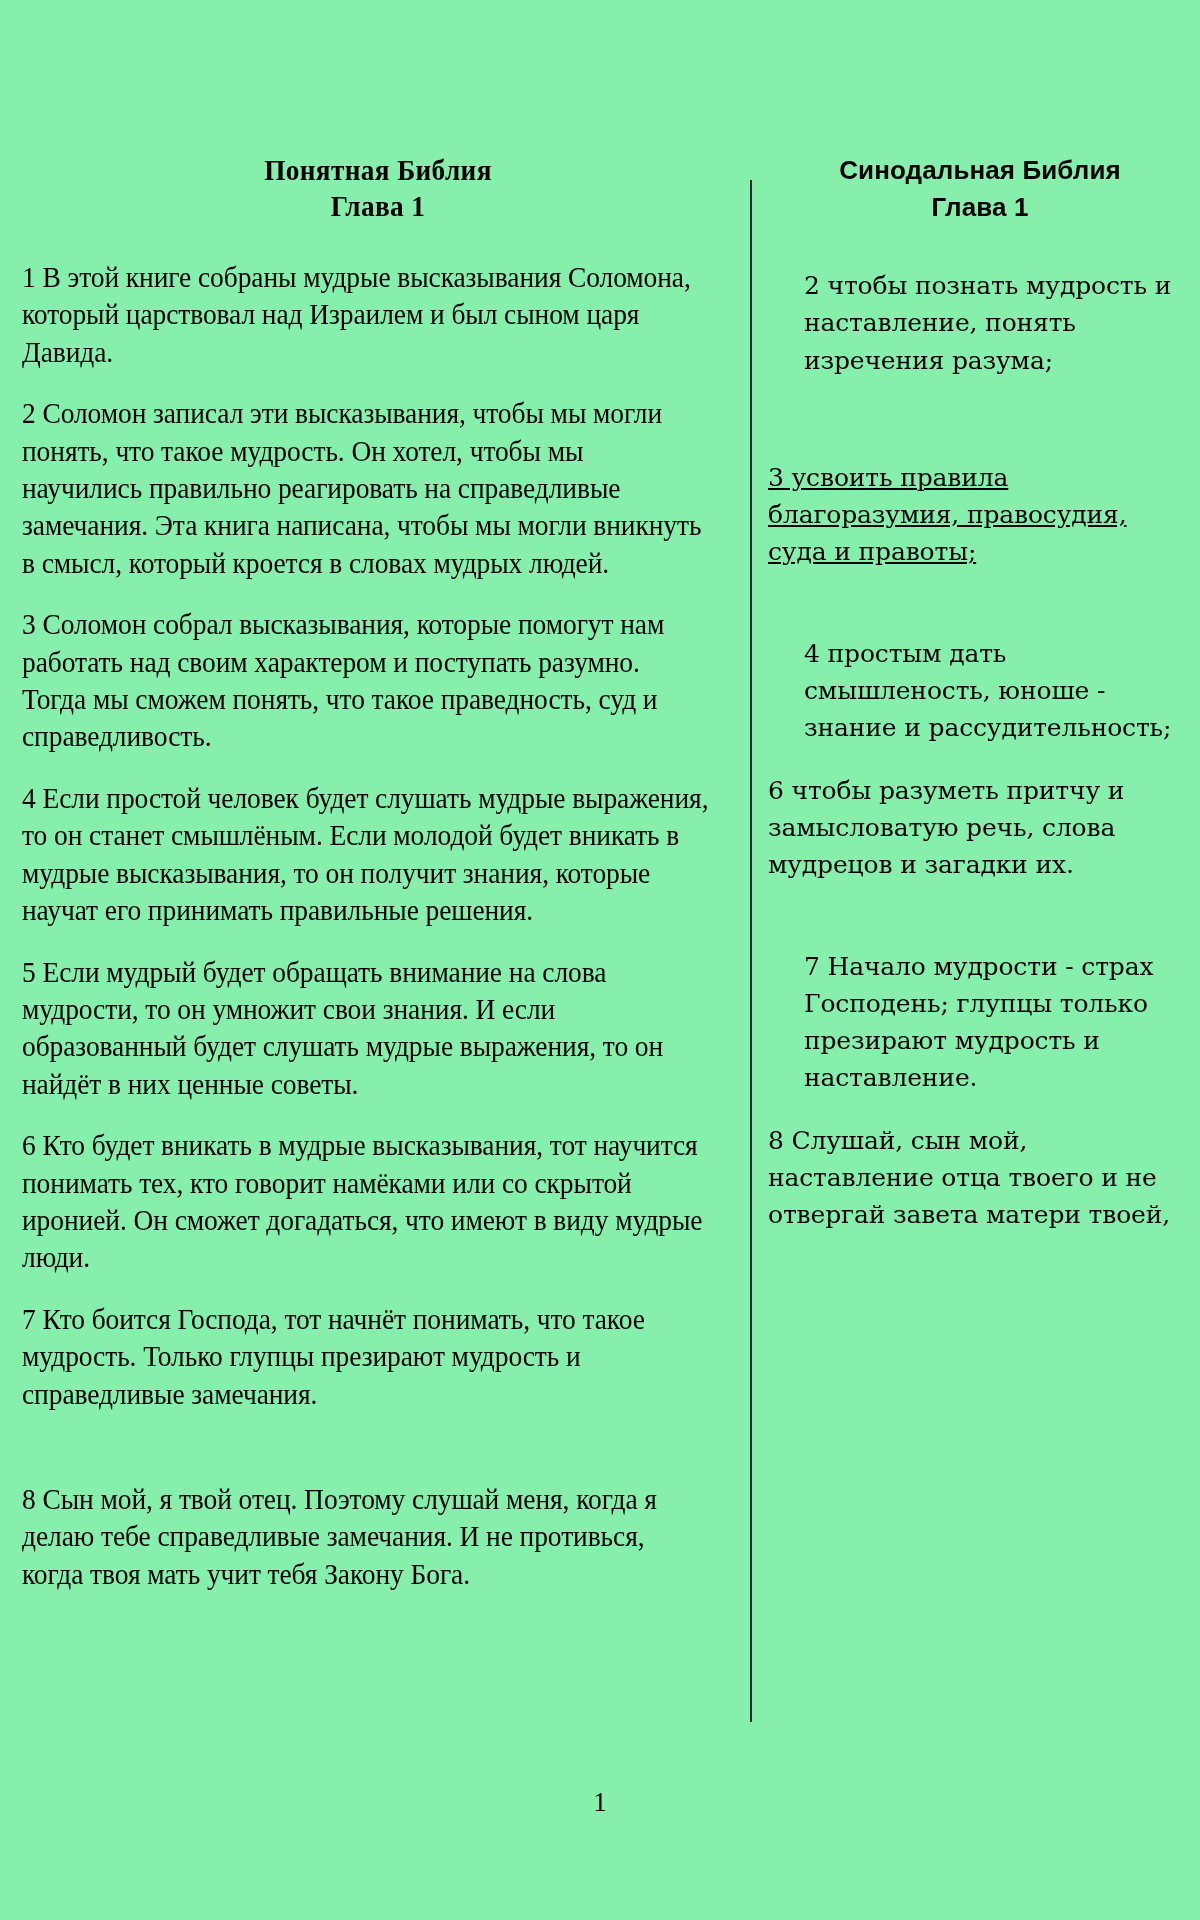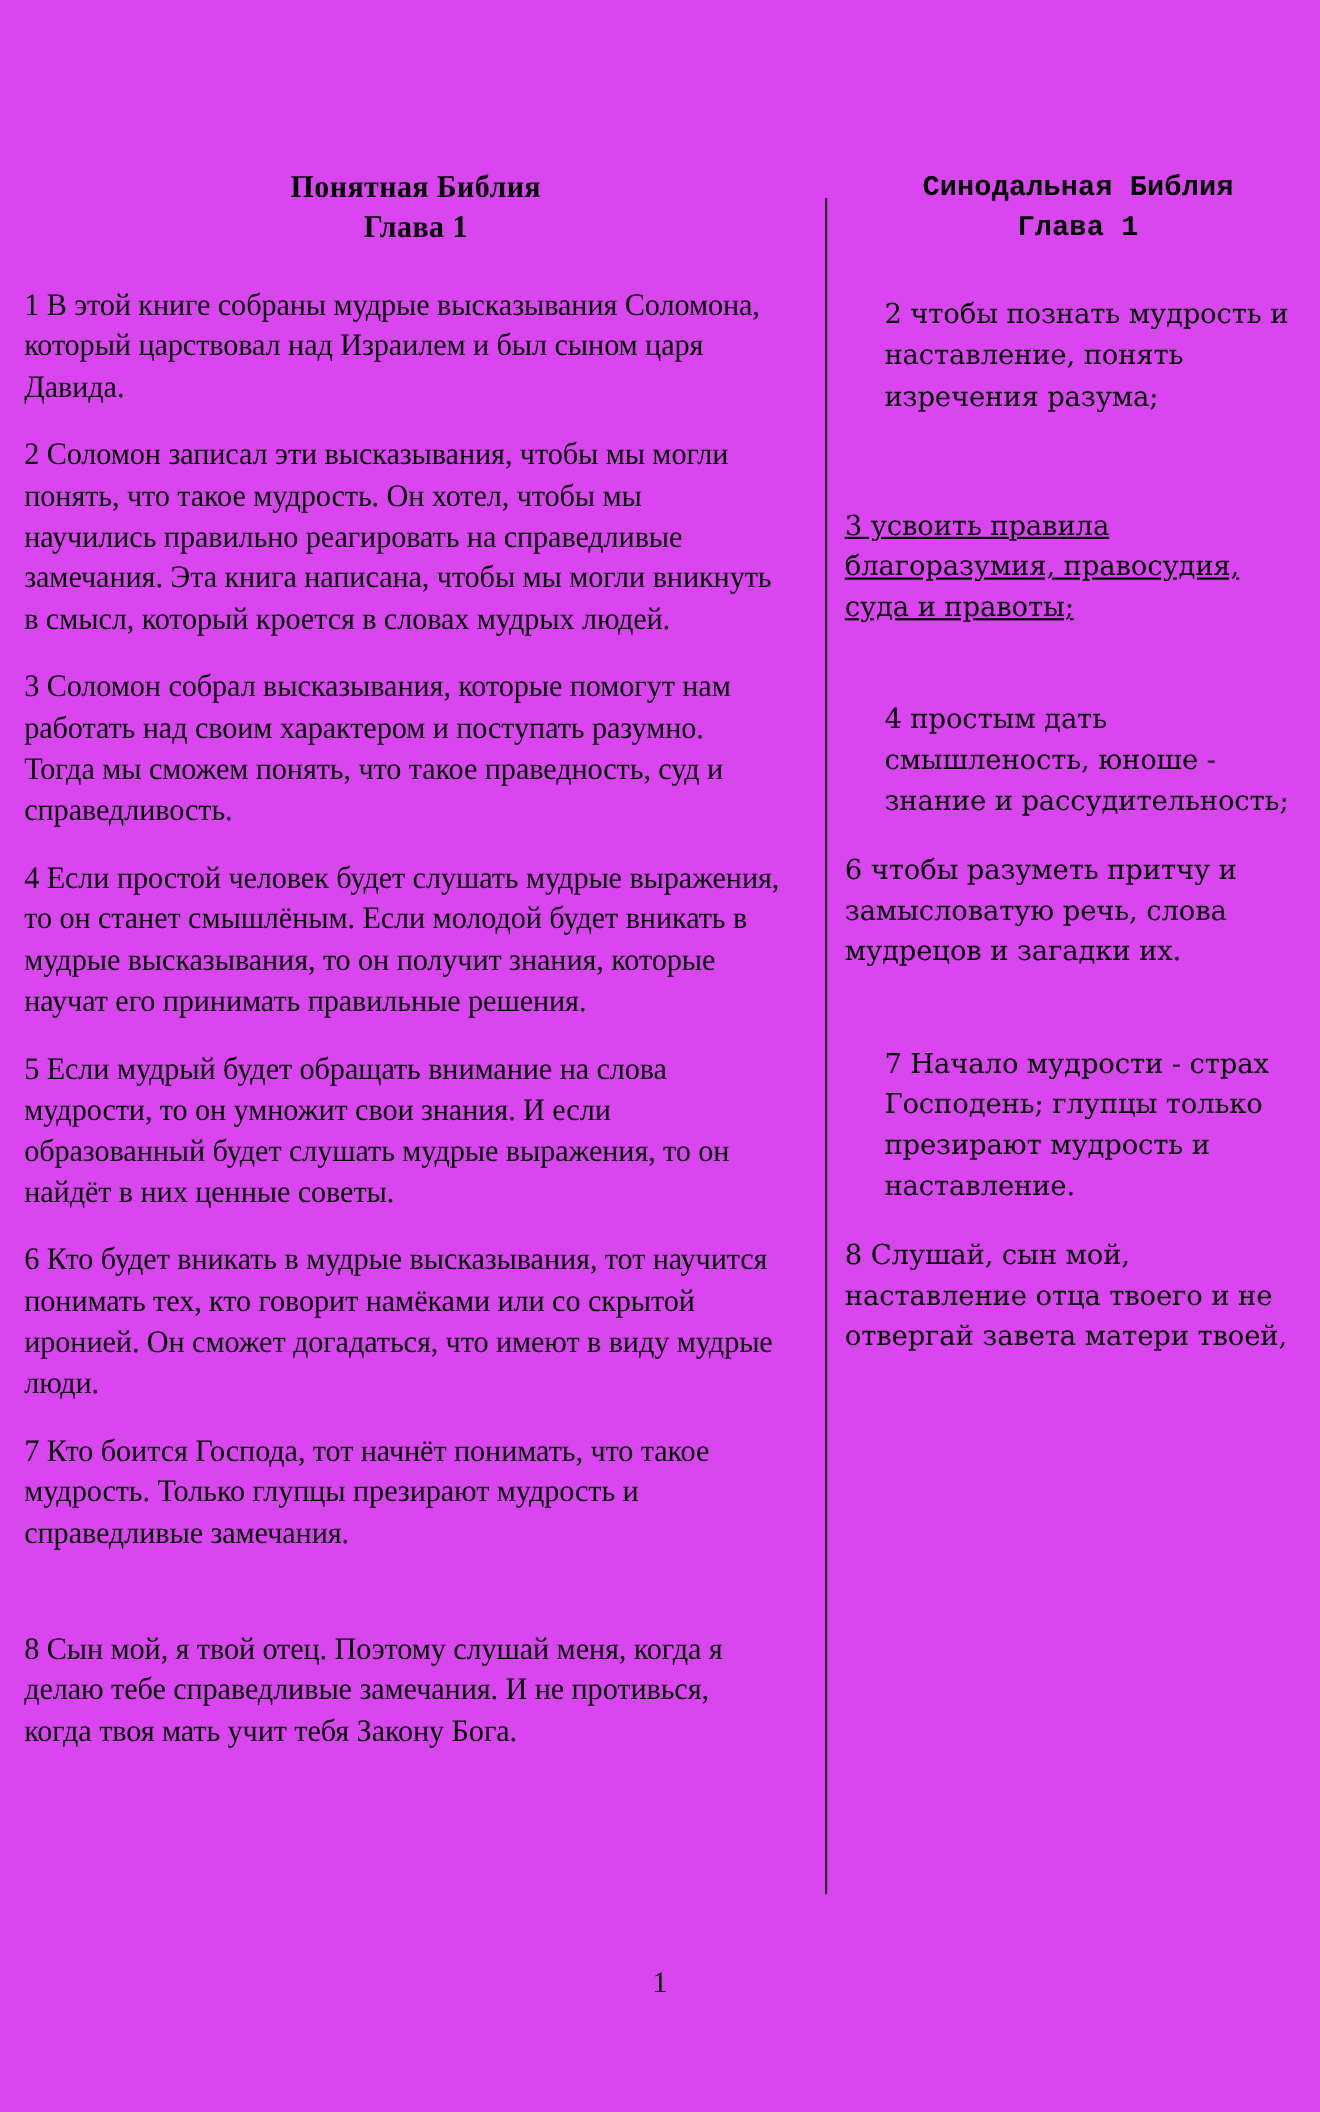"Понятная Библия" .page { background: #d946ef -> #86efac }
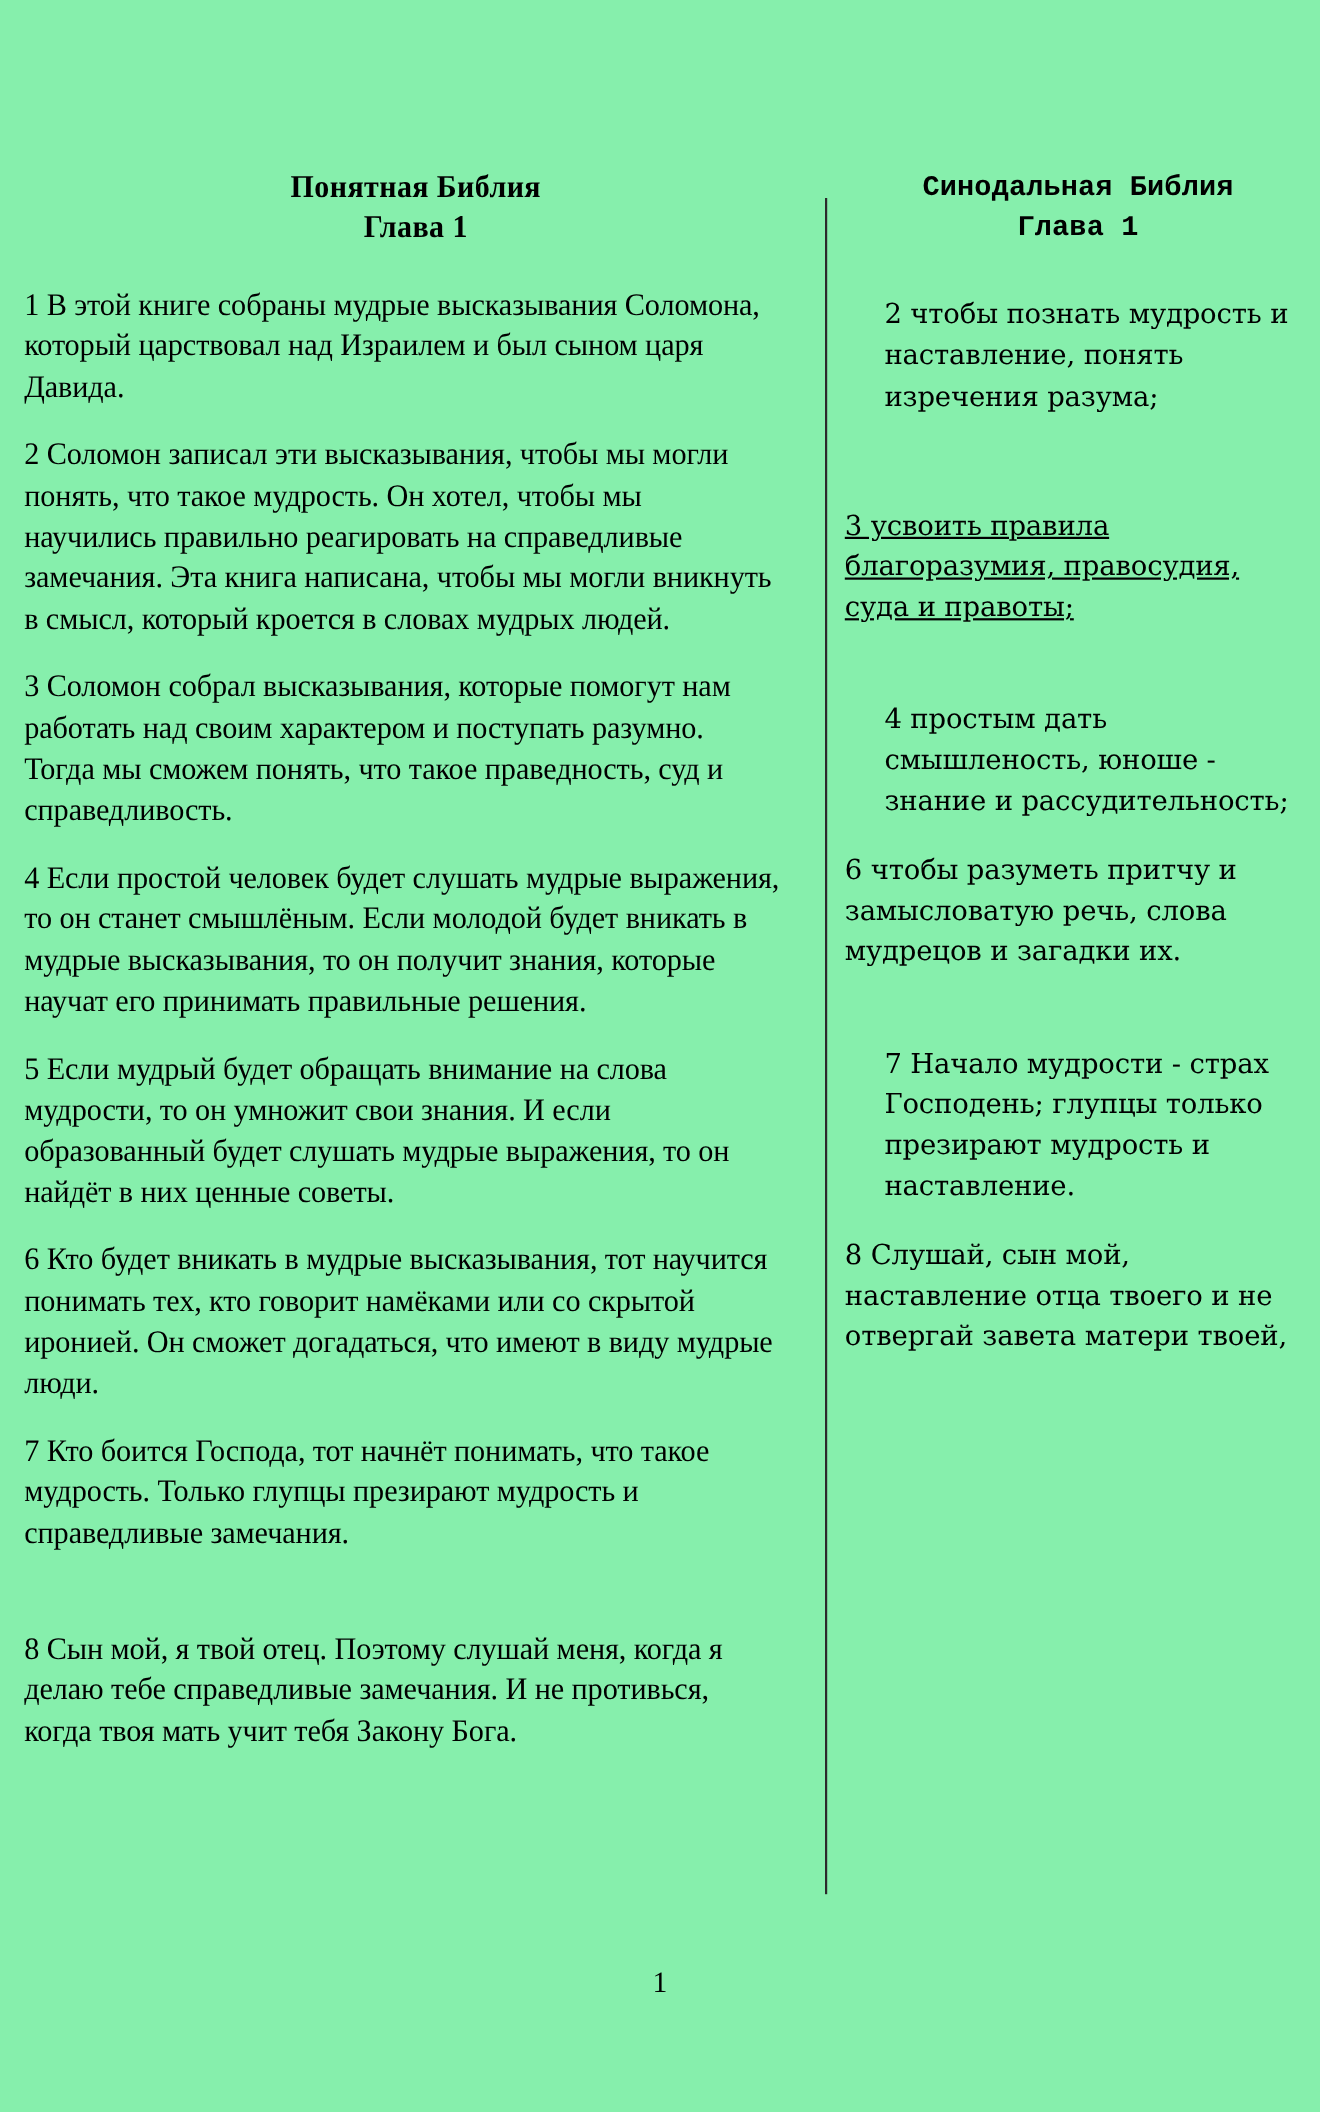"Синодальная Библия" .column-right .col-heading { font-family: Liberation Mono, monospace -> Liberation Sans, sans-serif }
